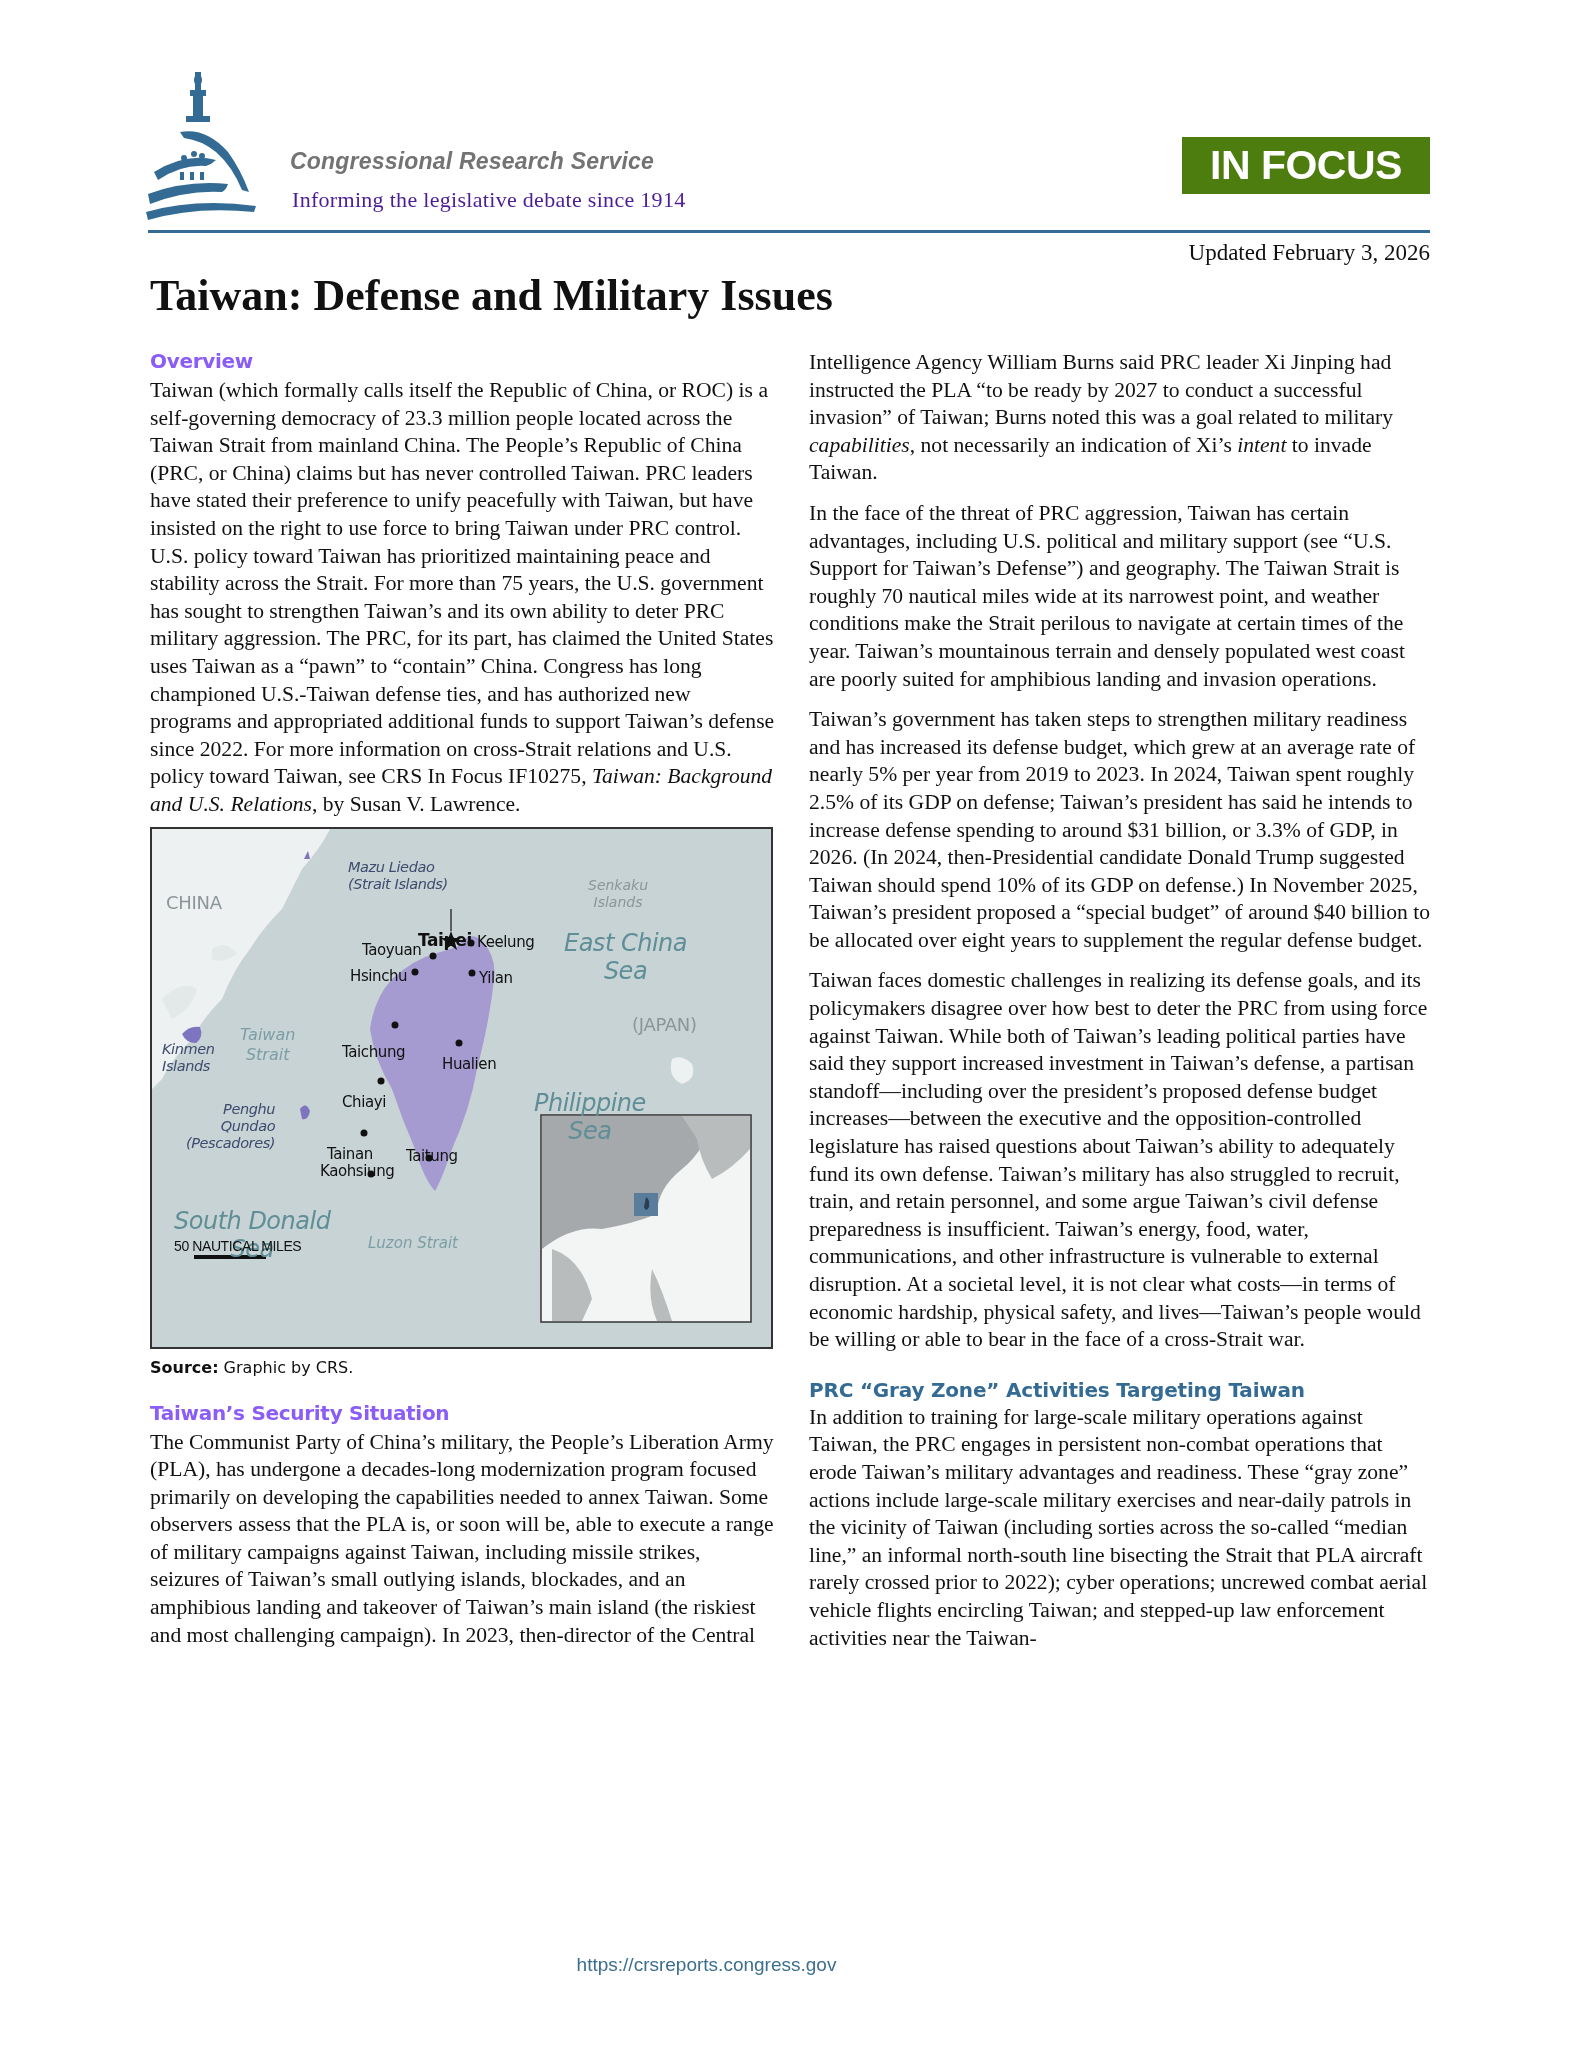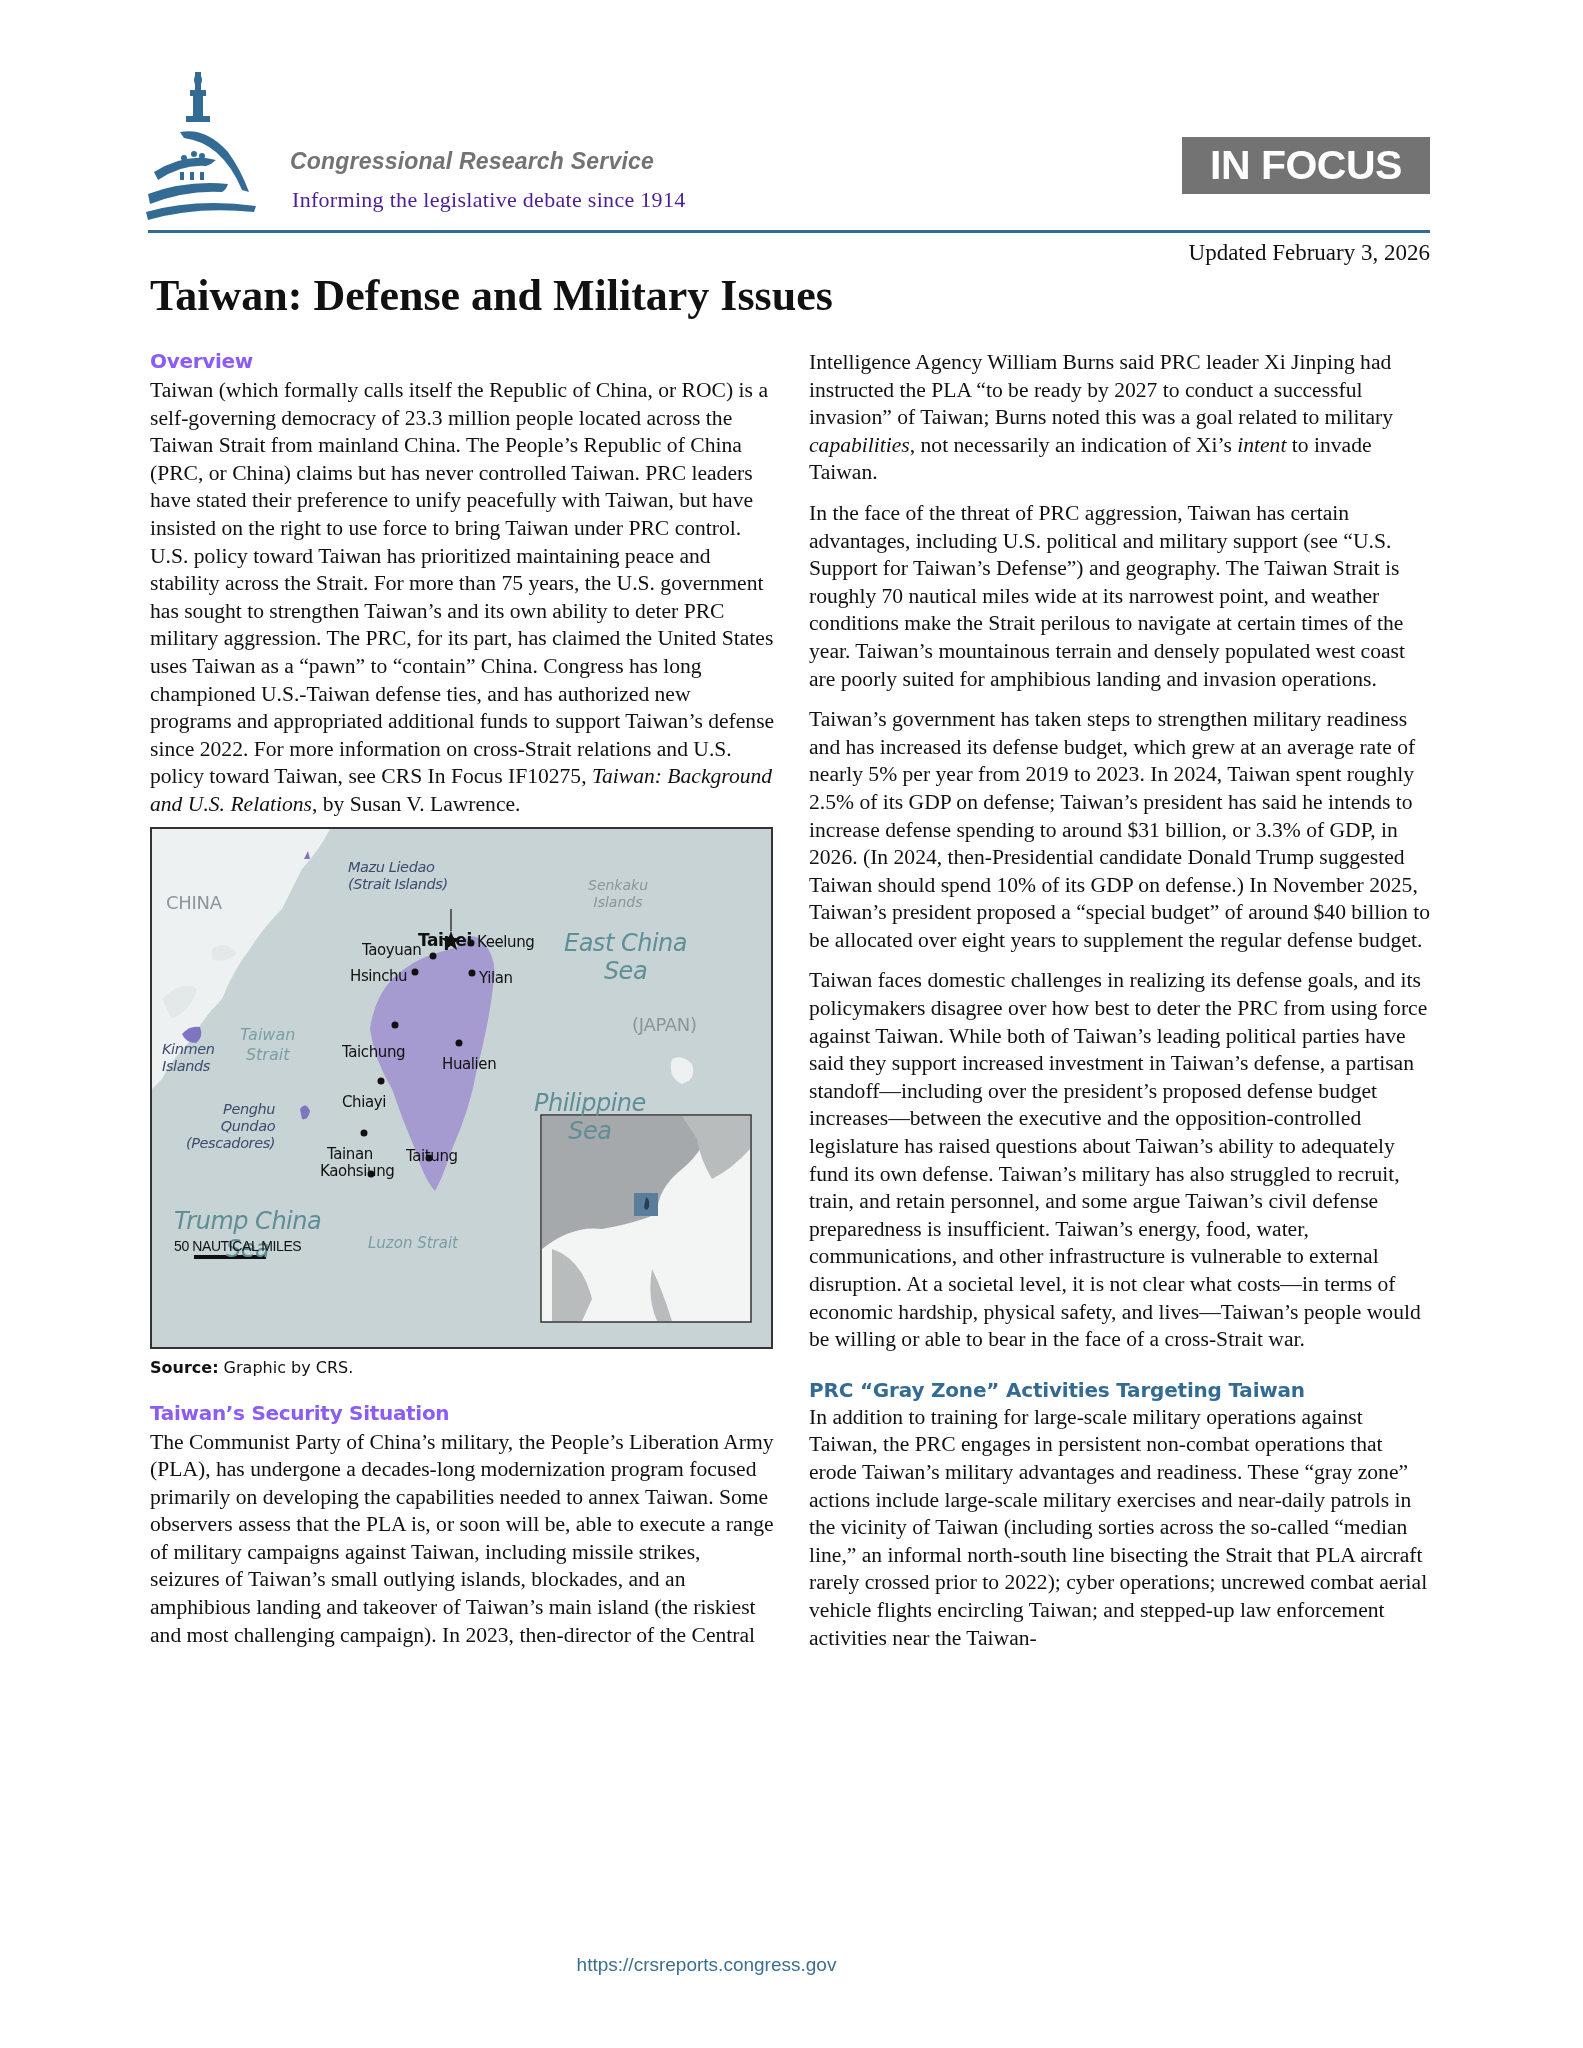"IN FOCUS" #in-focus { background: #737373 -> #4d7c0f }
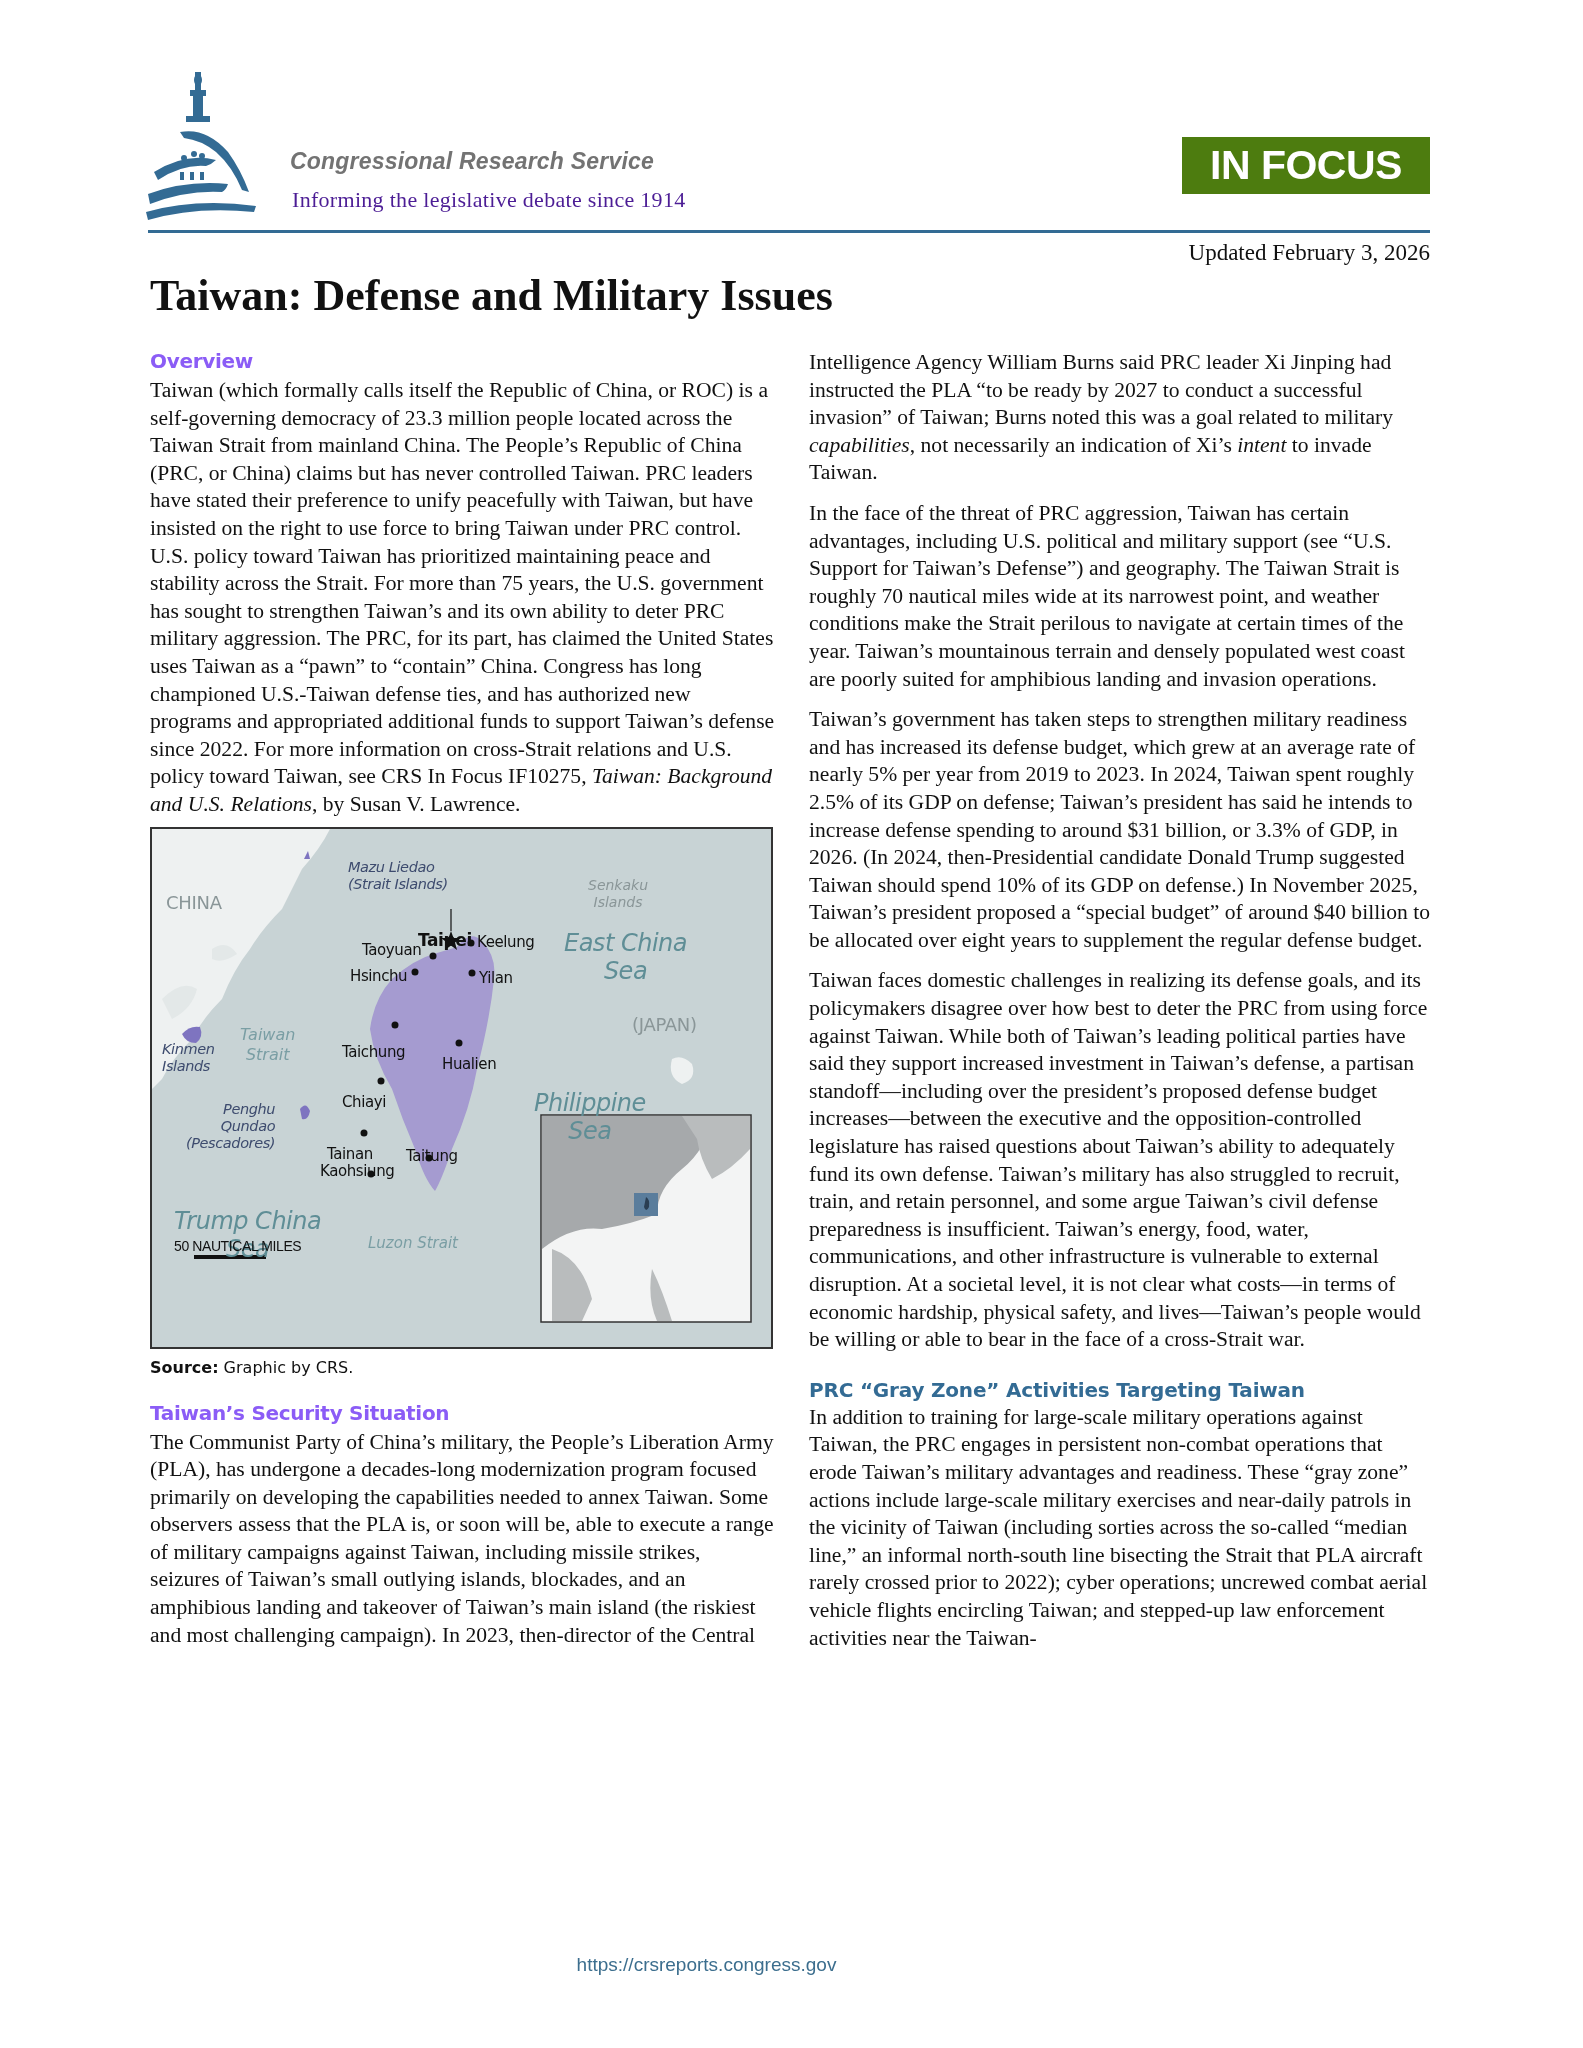"Trump China" div { text: Trump China -> South Donald }
